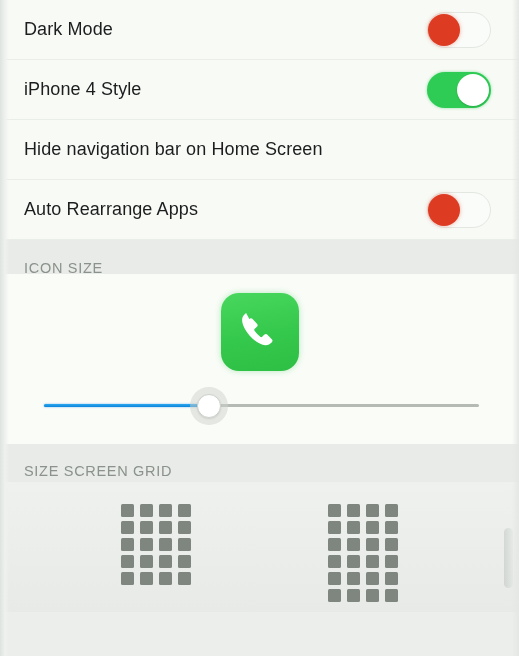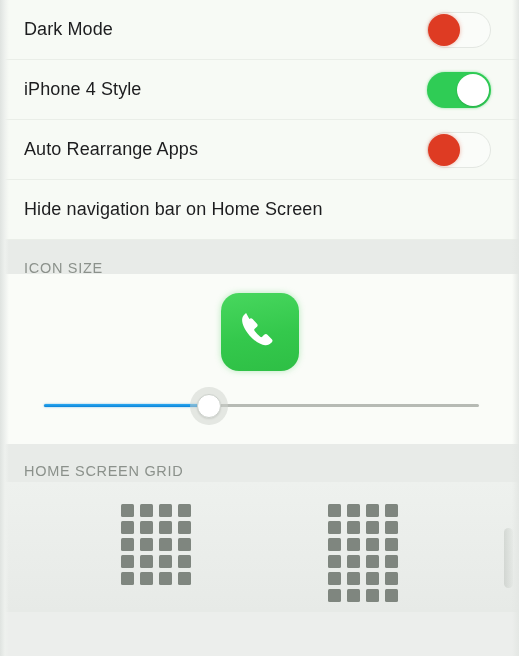"Auto Rearrange Apps" div.row { order: before "Hide navigation bar on Home" -> after "Hide navigation bar on Home" }
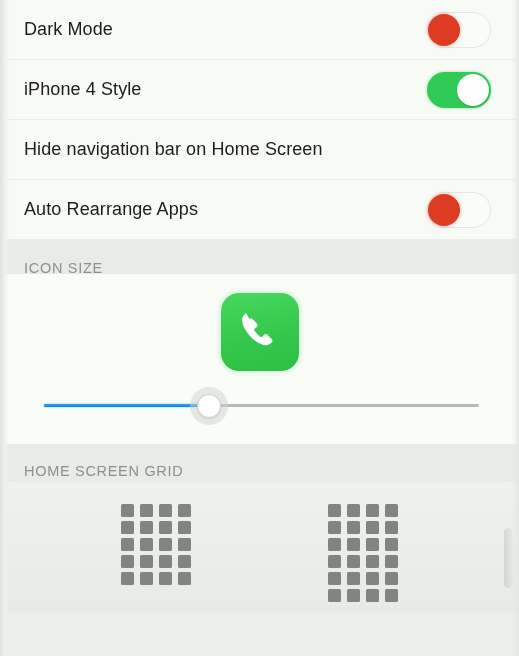"HOME SCREEN GRID" span.title { text: HOME -> SIZE }
